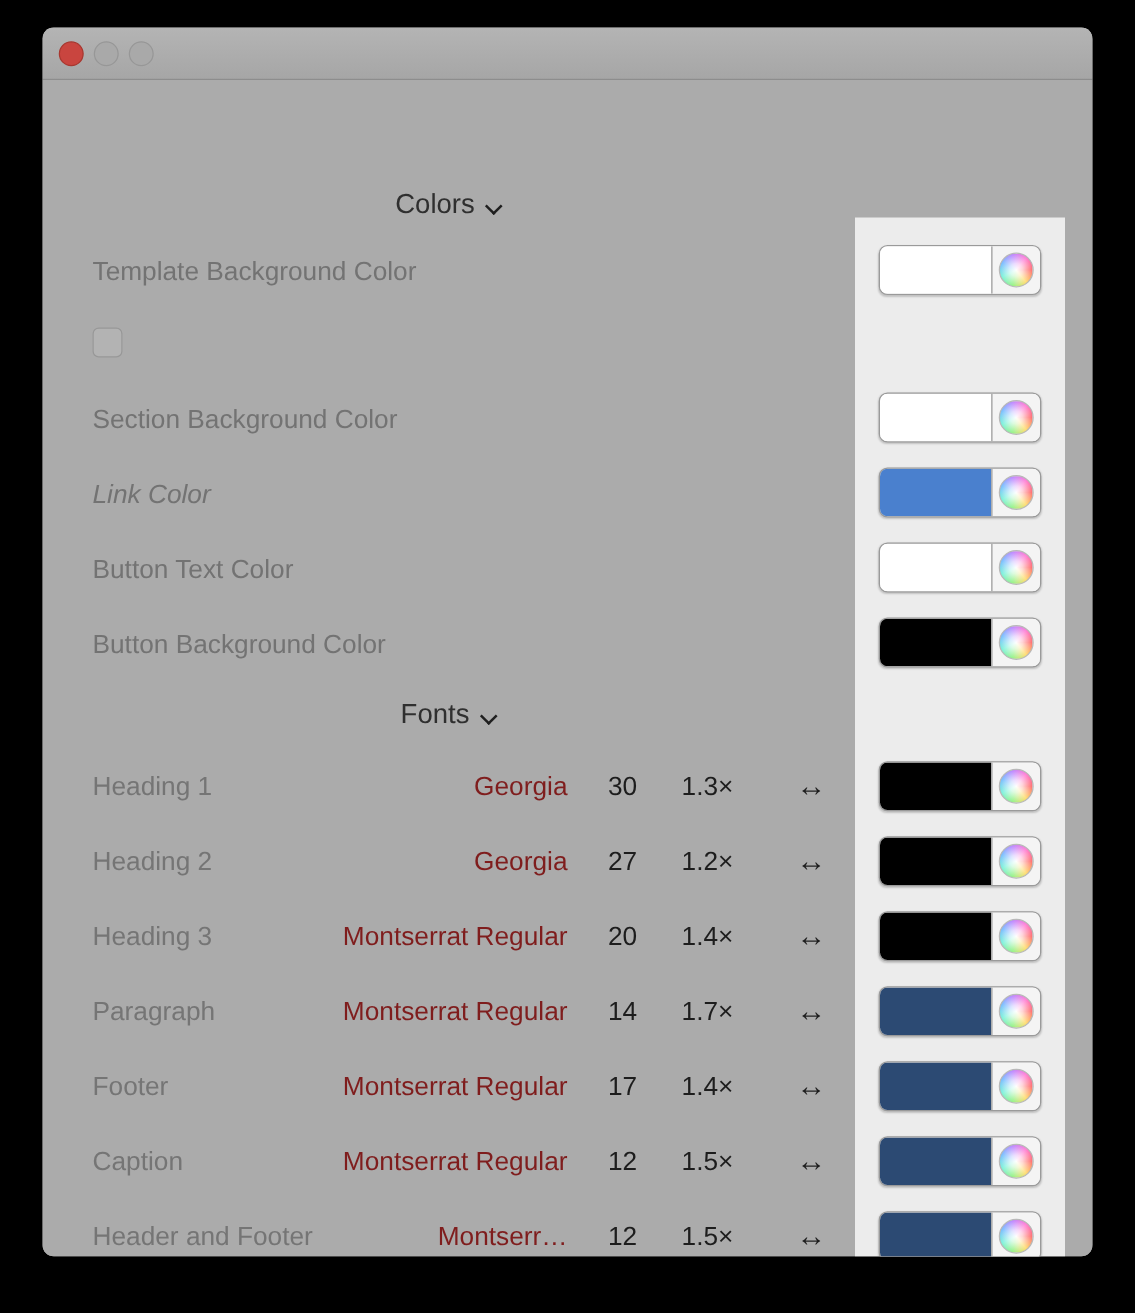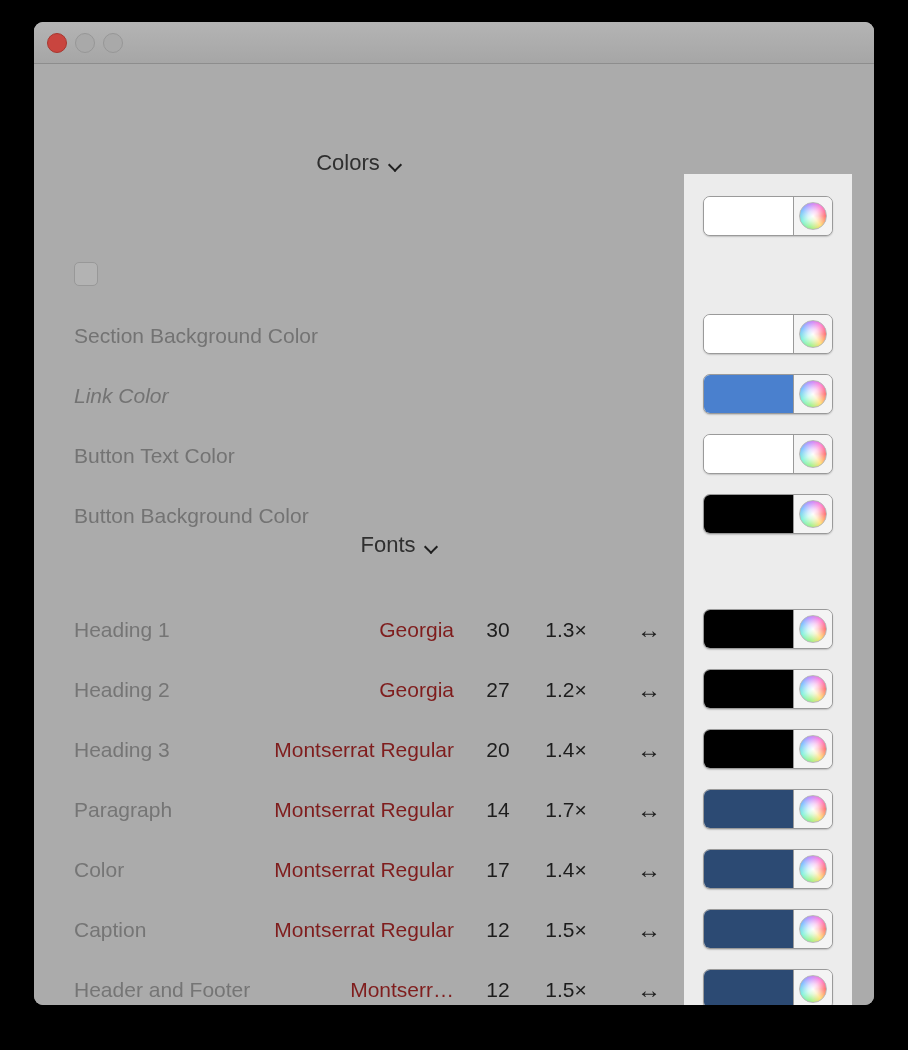"Template Background Color" div.row-label { html: none -> <div>Template Background Color</div> }
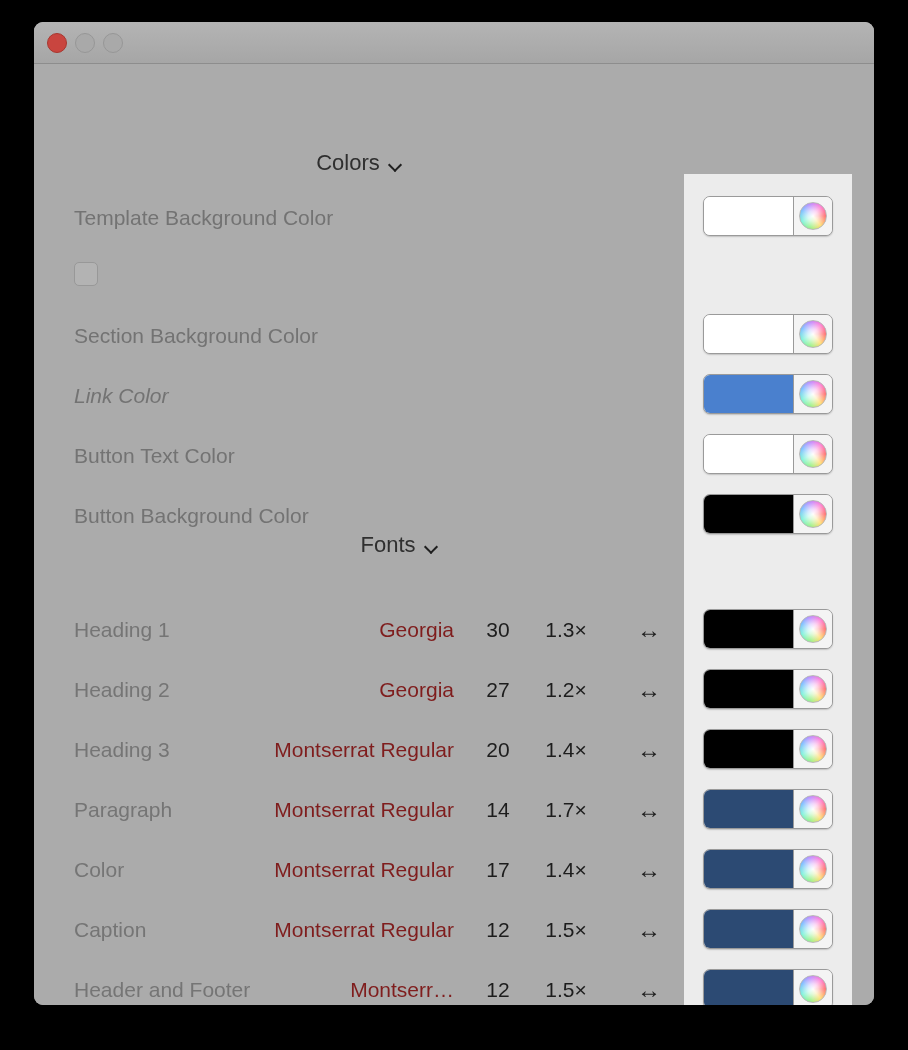"Fonts" div.section-header { margin-left: 40px -> none; top: 468px -> 494px }
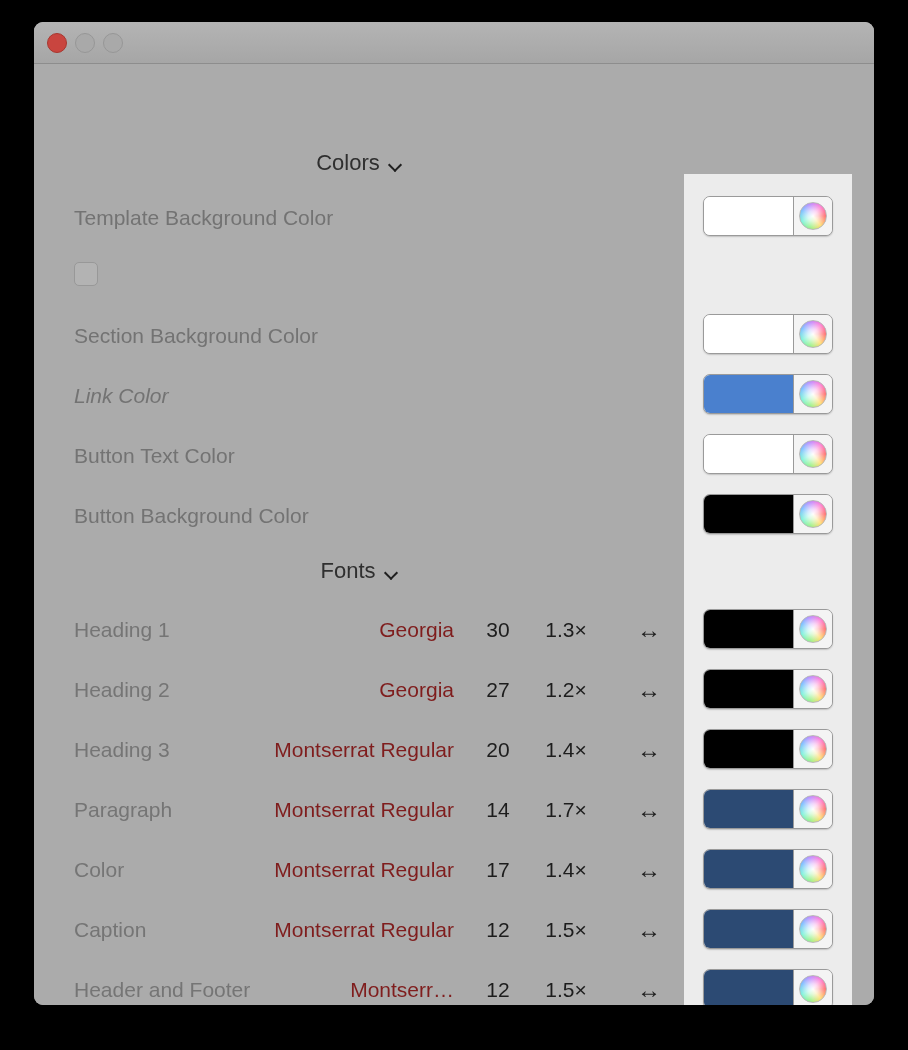"Color" span.f-name { text: Color -> Footer }
